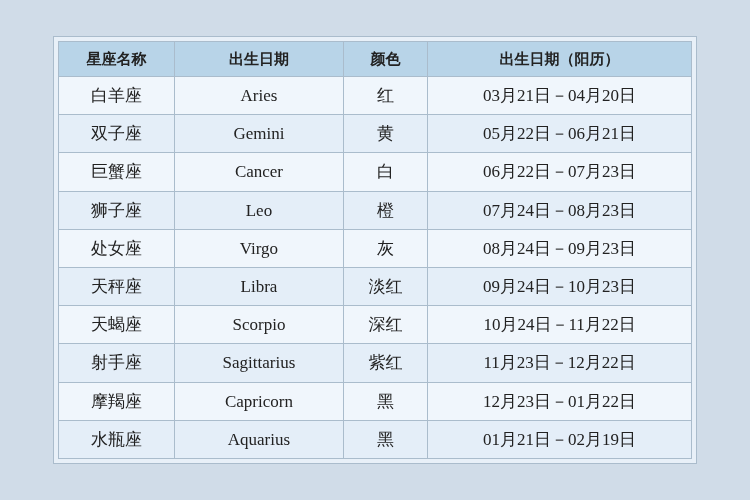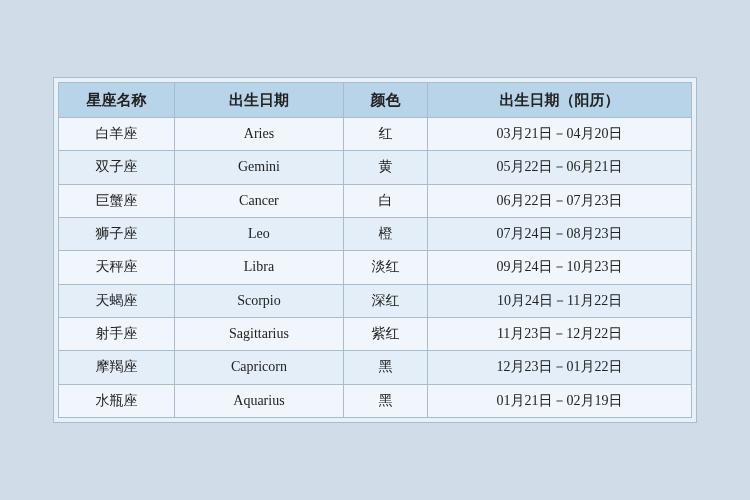"白羊座" th, td { font-size: 14px -> 17px }
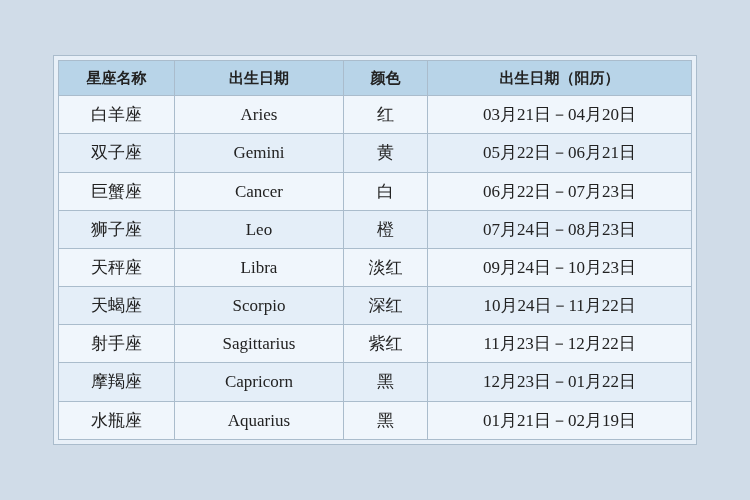"处女座" tr { html: none -> <tr> <td>处女座</td> <td>Virgo</td> <td>灰</td> <td>08月24日－09月23日</td> </tr> }
